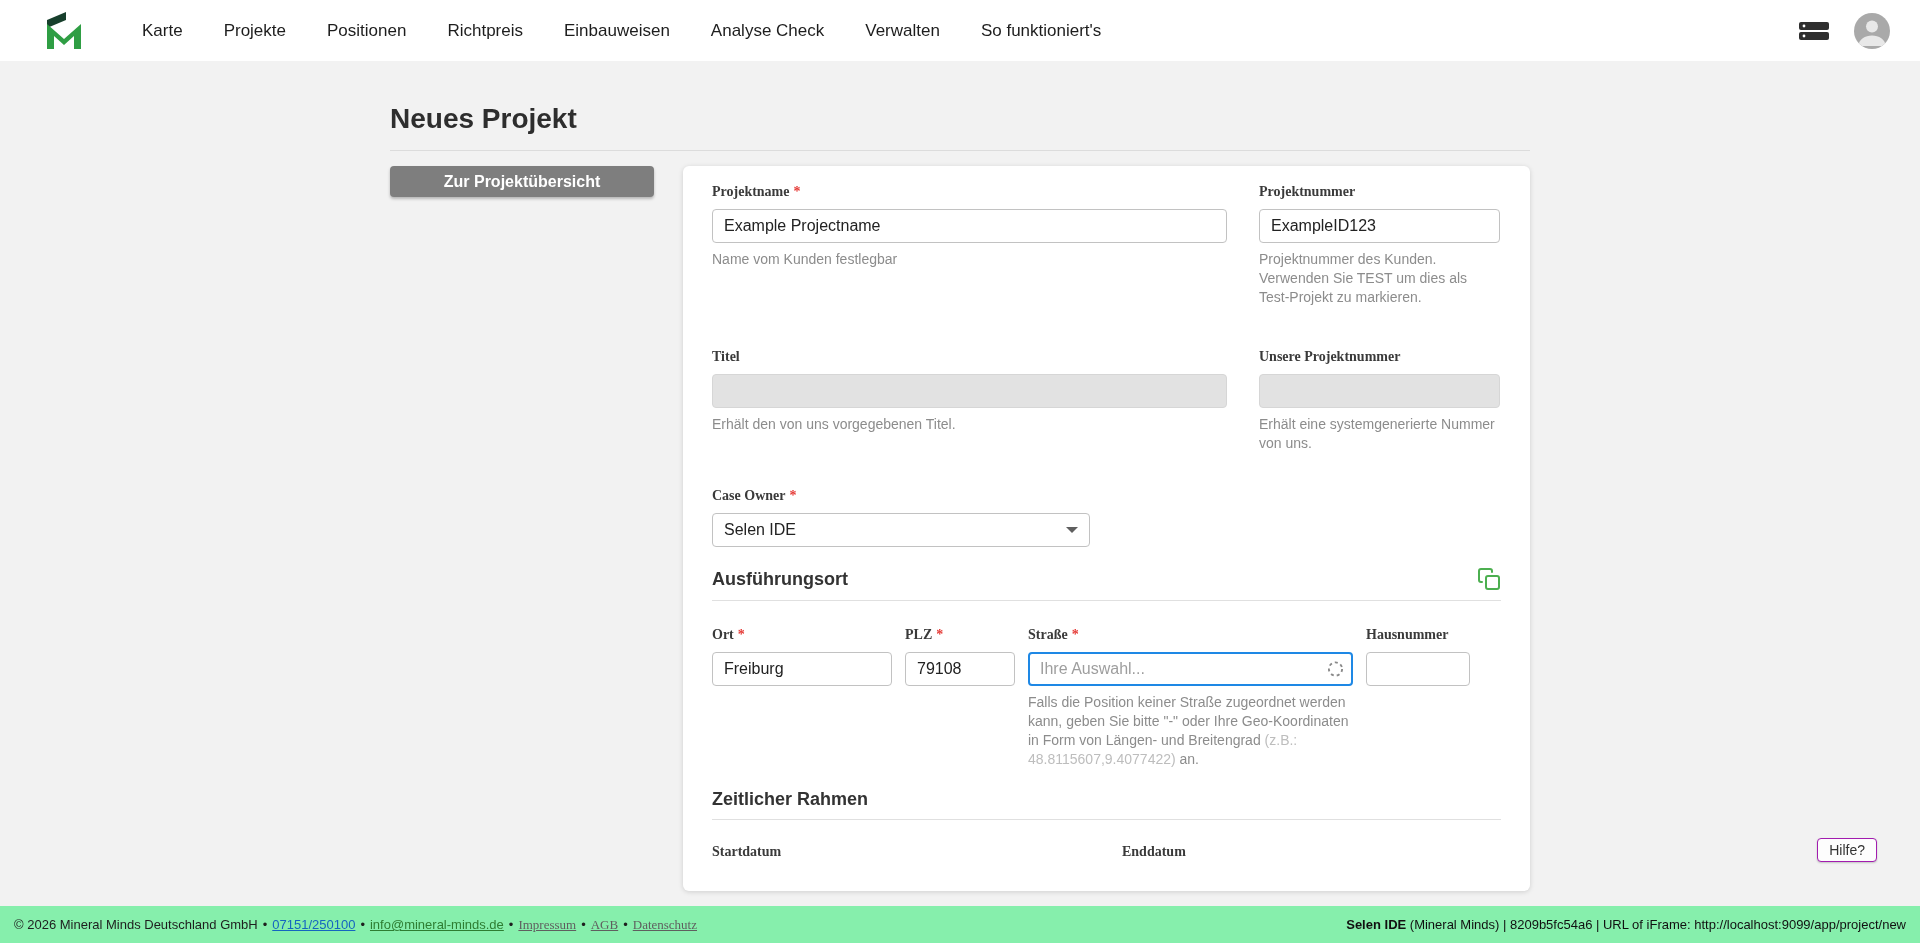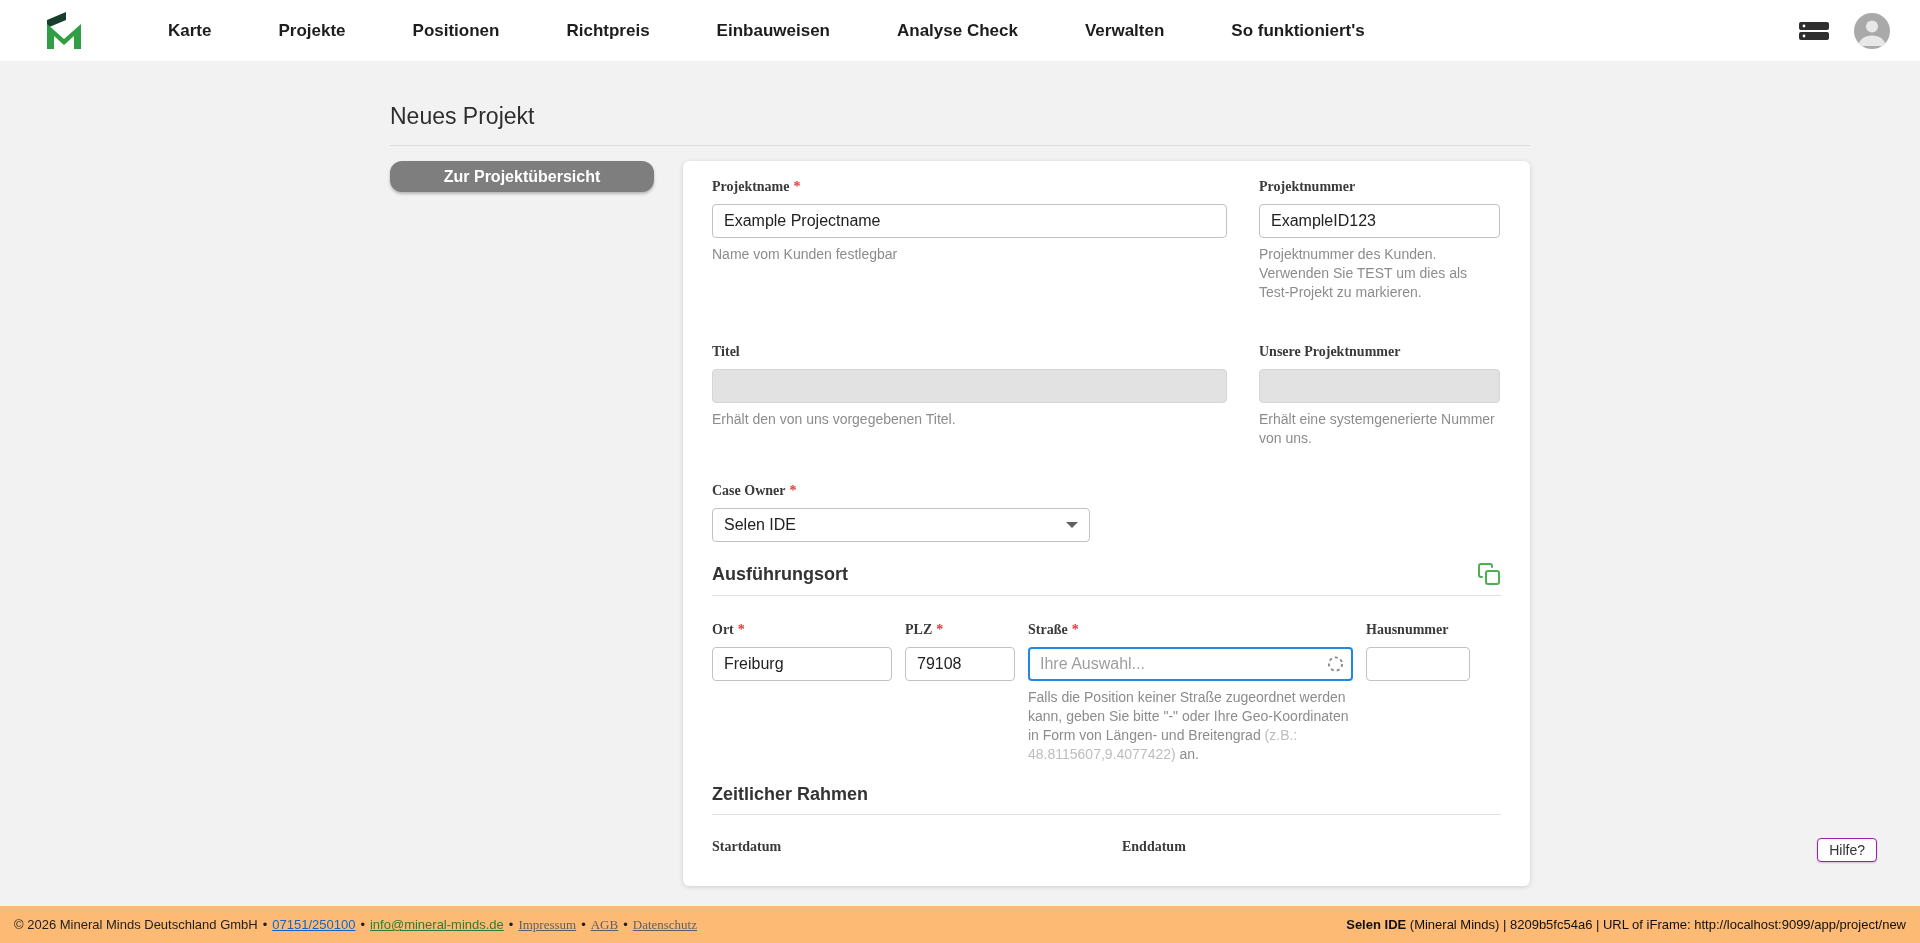"Karte" .nav-item { font-weight: 700 -> 400; margin-left: 26px -> none }
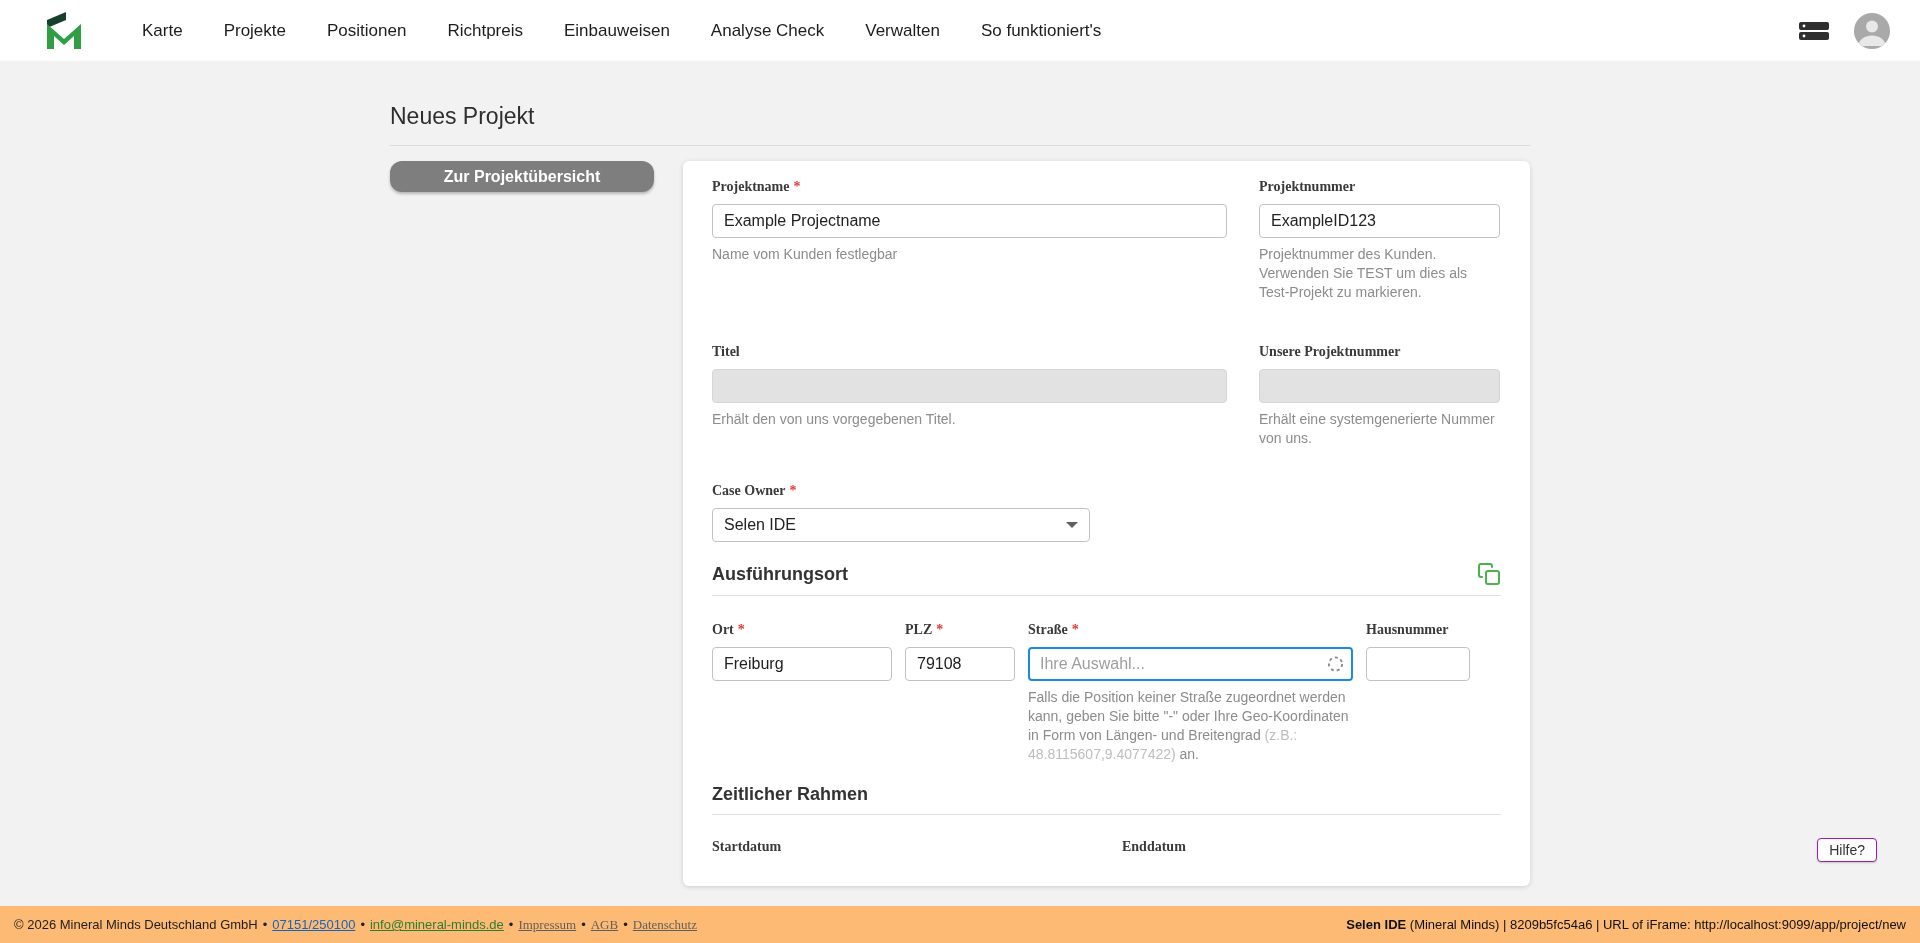"Neues Projekt" .page-title { font-size: 23px -> 28px; font-weight: 400 -> 700 }
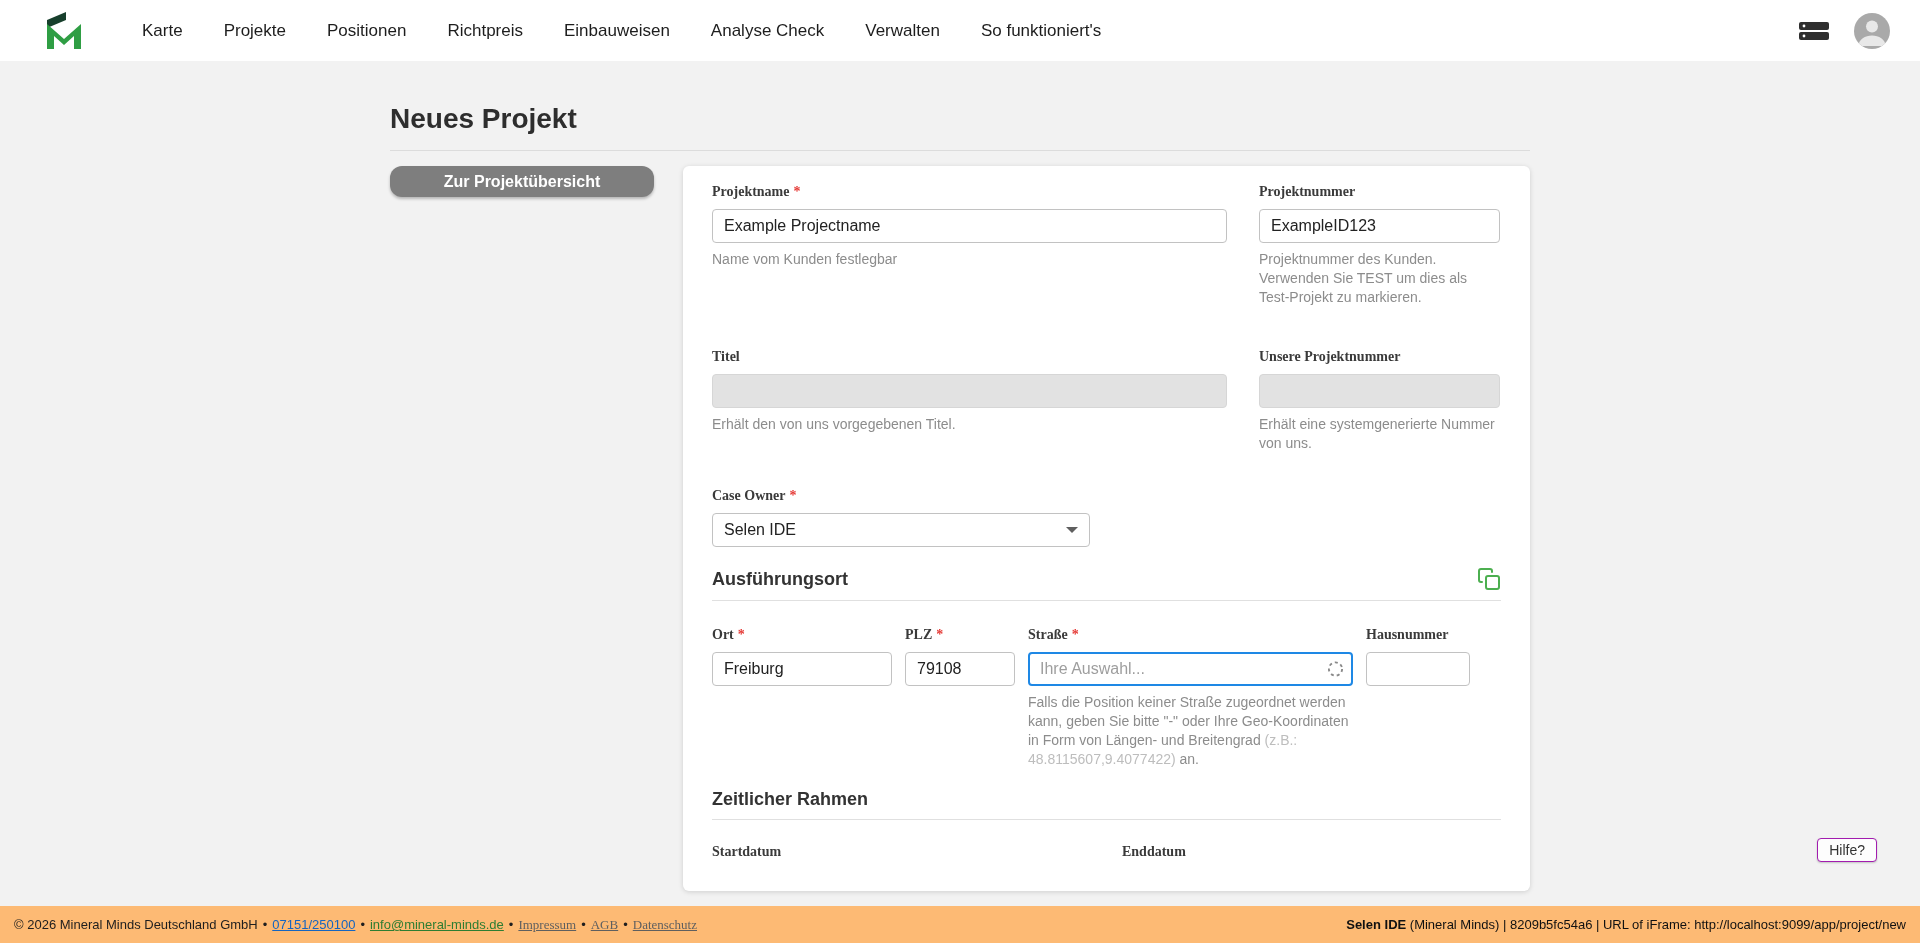"Zur Projektübersicht" .btn-back { border-radius: 12px -> 4px }
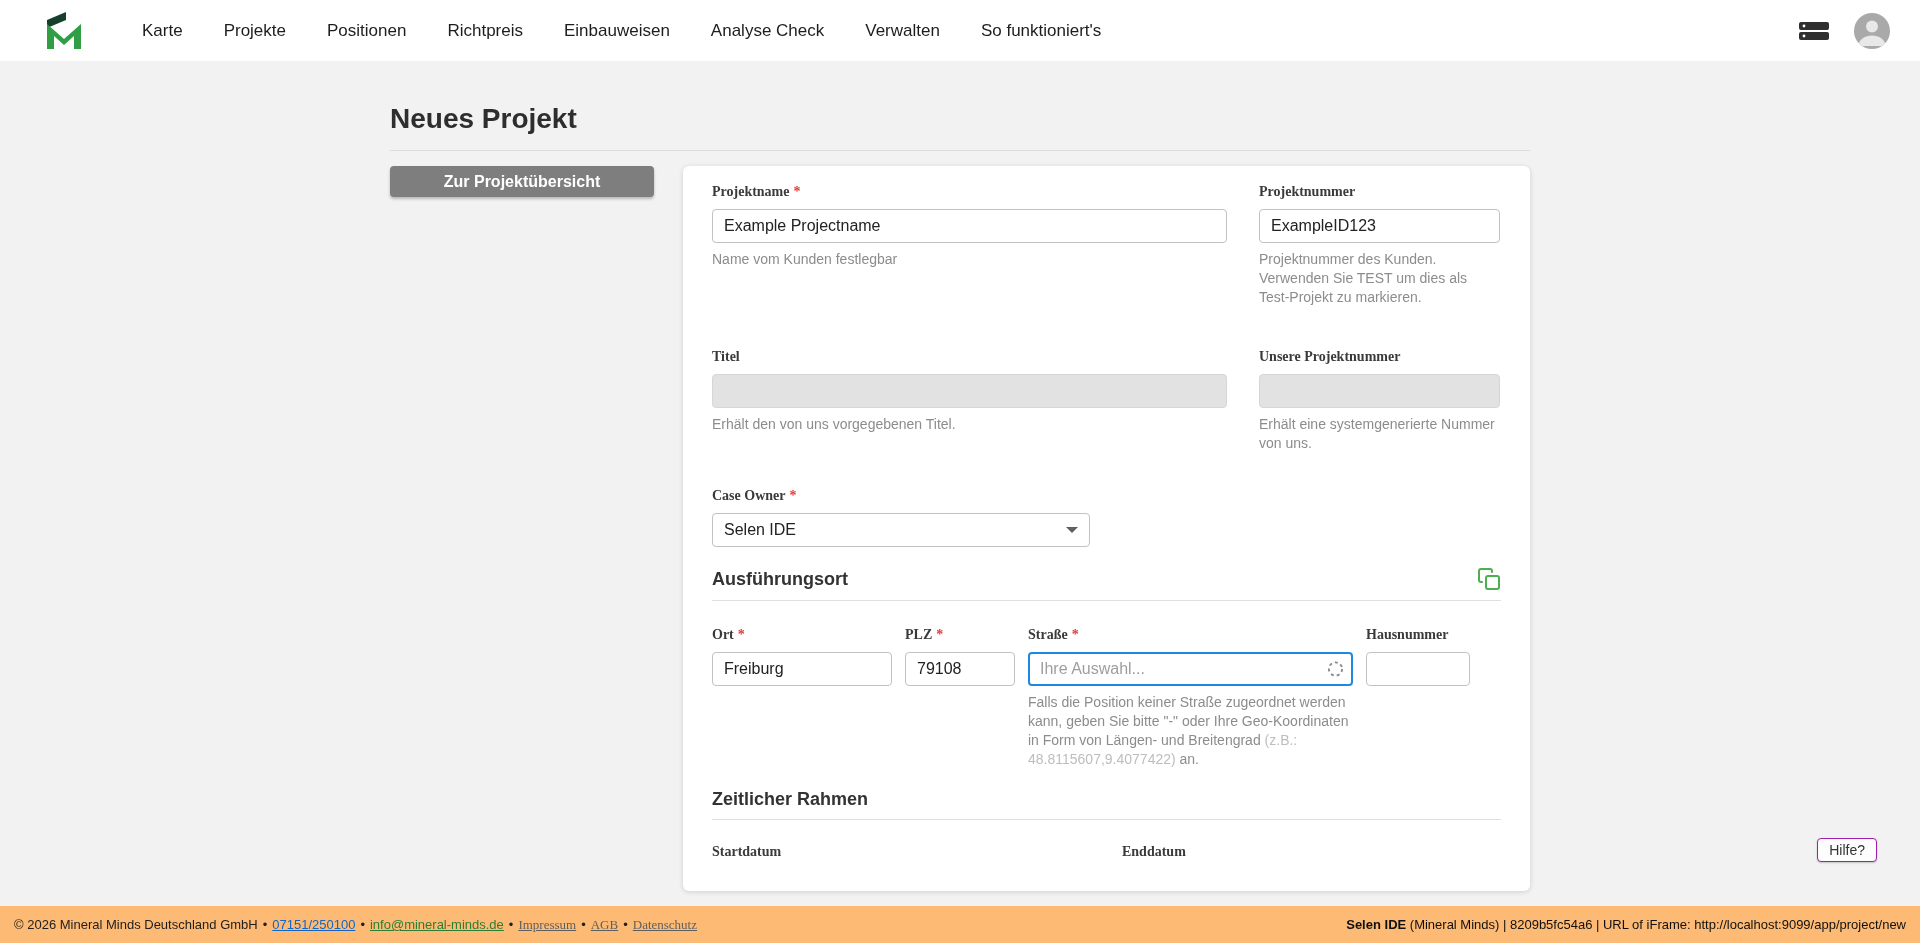"© 2026 Mineral Minds Deutschland" .footer { background: #fdba74 -> #86efac }
